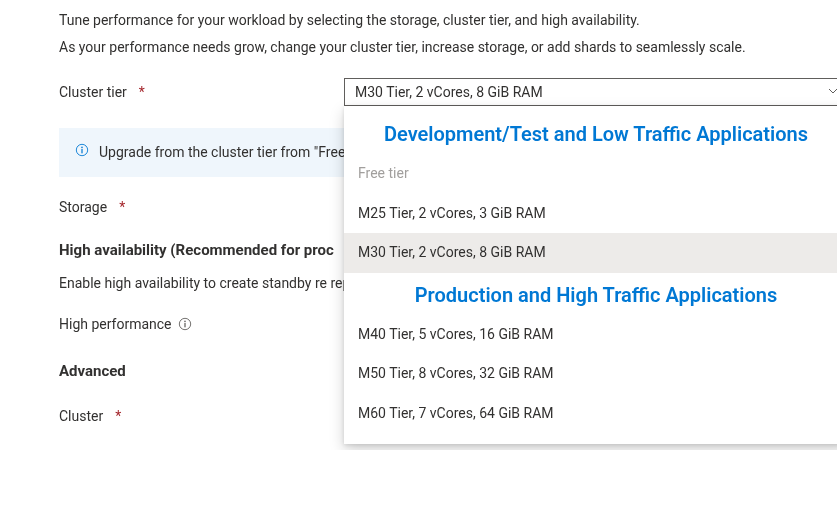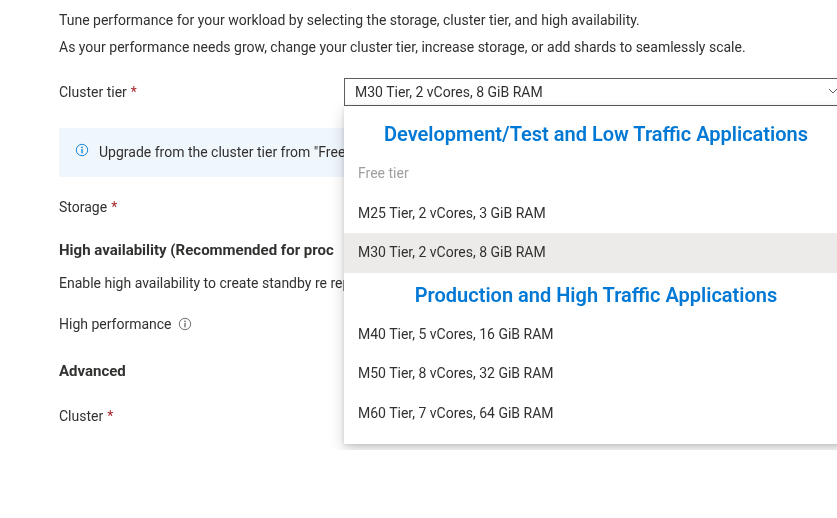"Cluster tier" .field-label-col { gap: 4px -> 12px }
